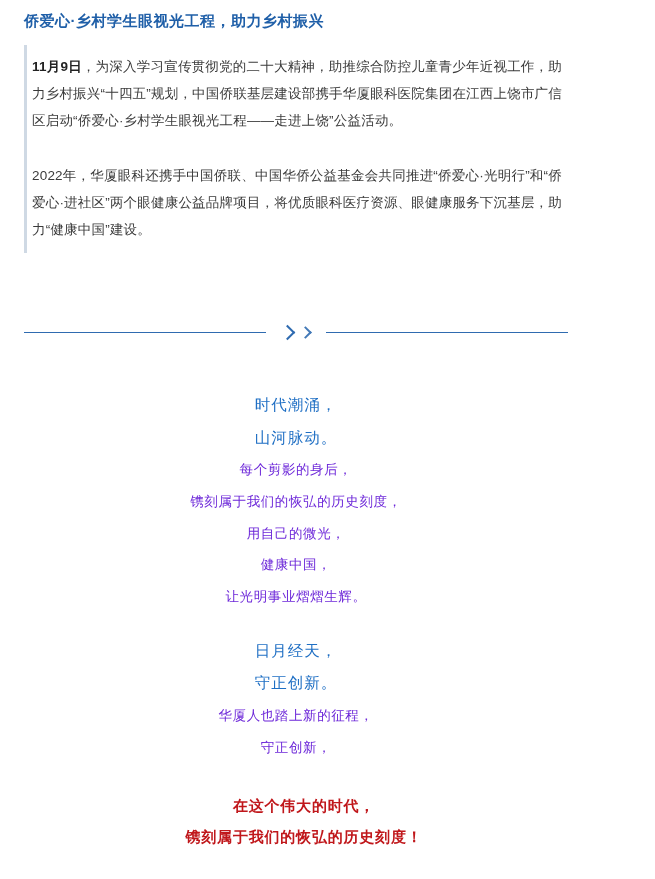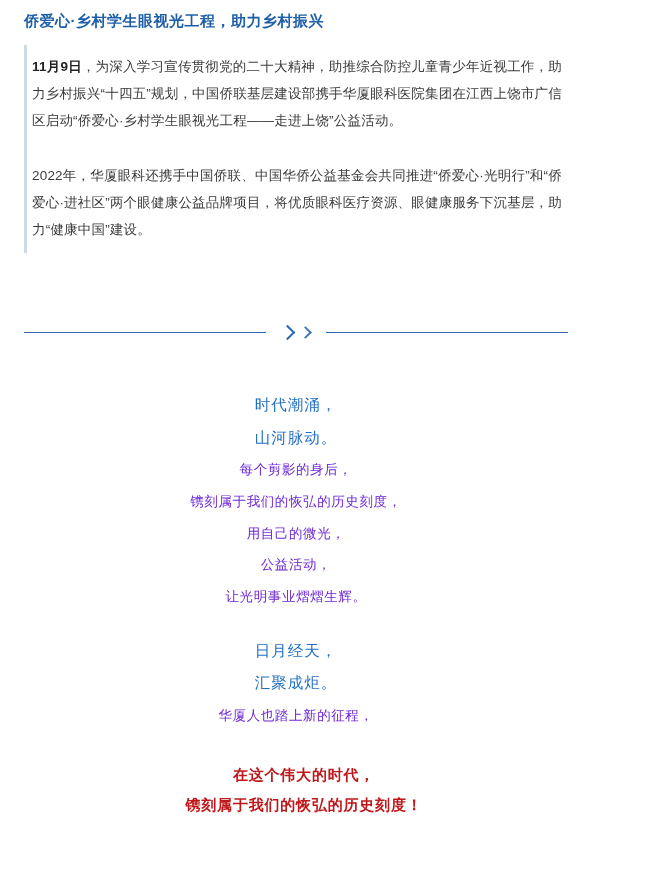"公益活动，" div.poem-line { text: 公益活动 -> 健康中国 }
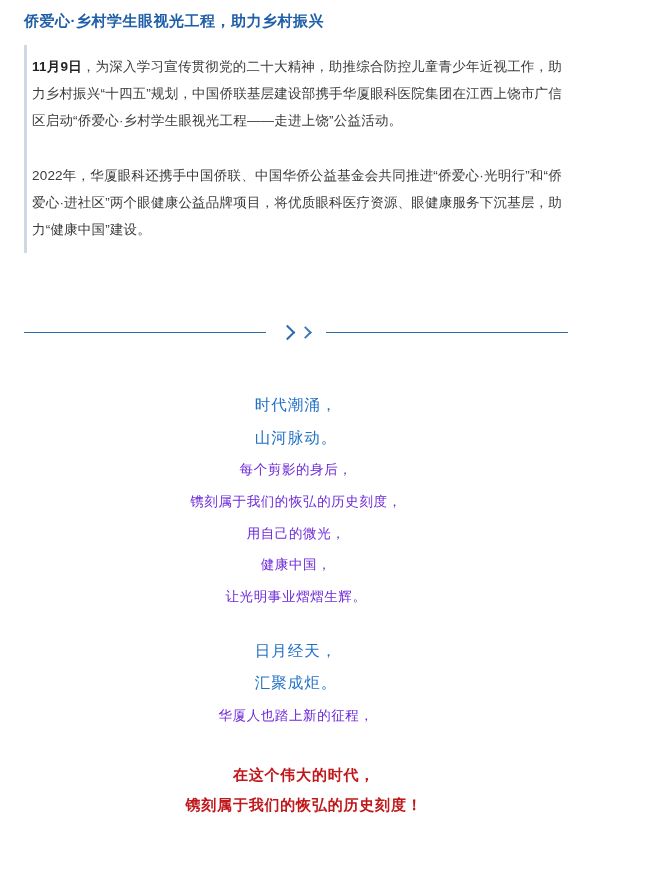"汇聚成炬。" div.poem-head { text: 汇聚成炬 -> 守正创新 }
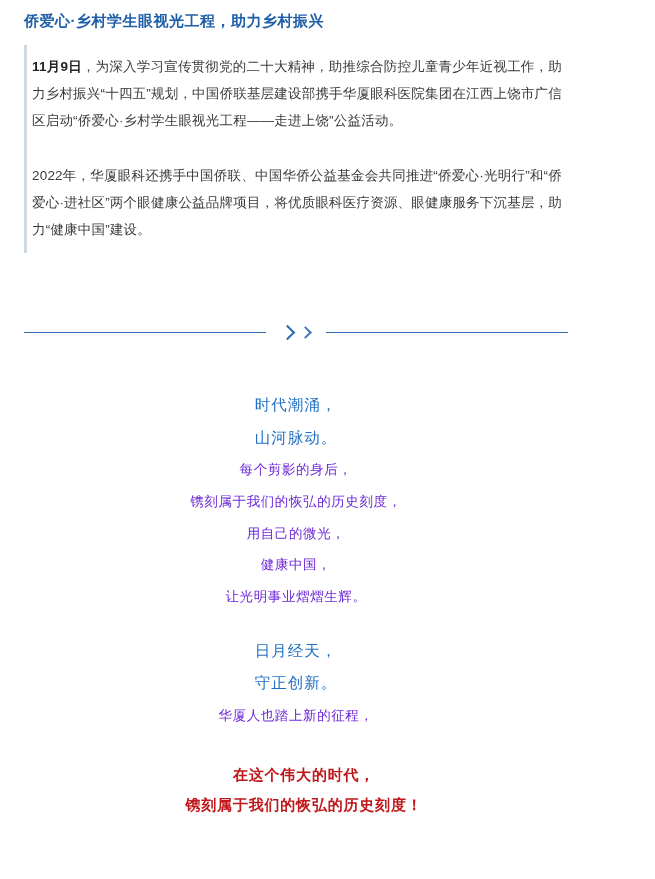"守正创新，" div.poem-line { html: none -> <div>守正创新，</div> }
